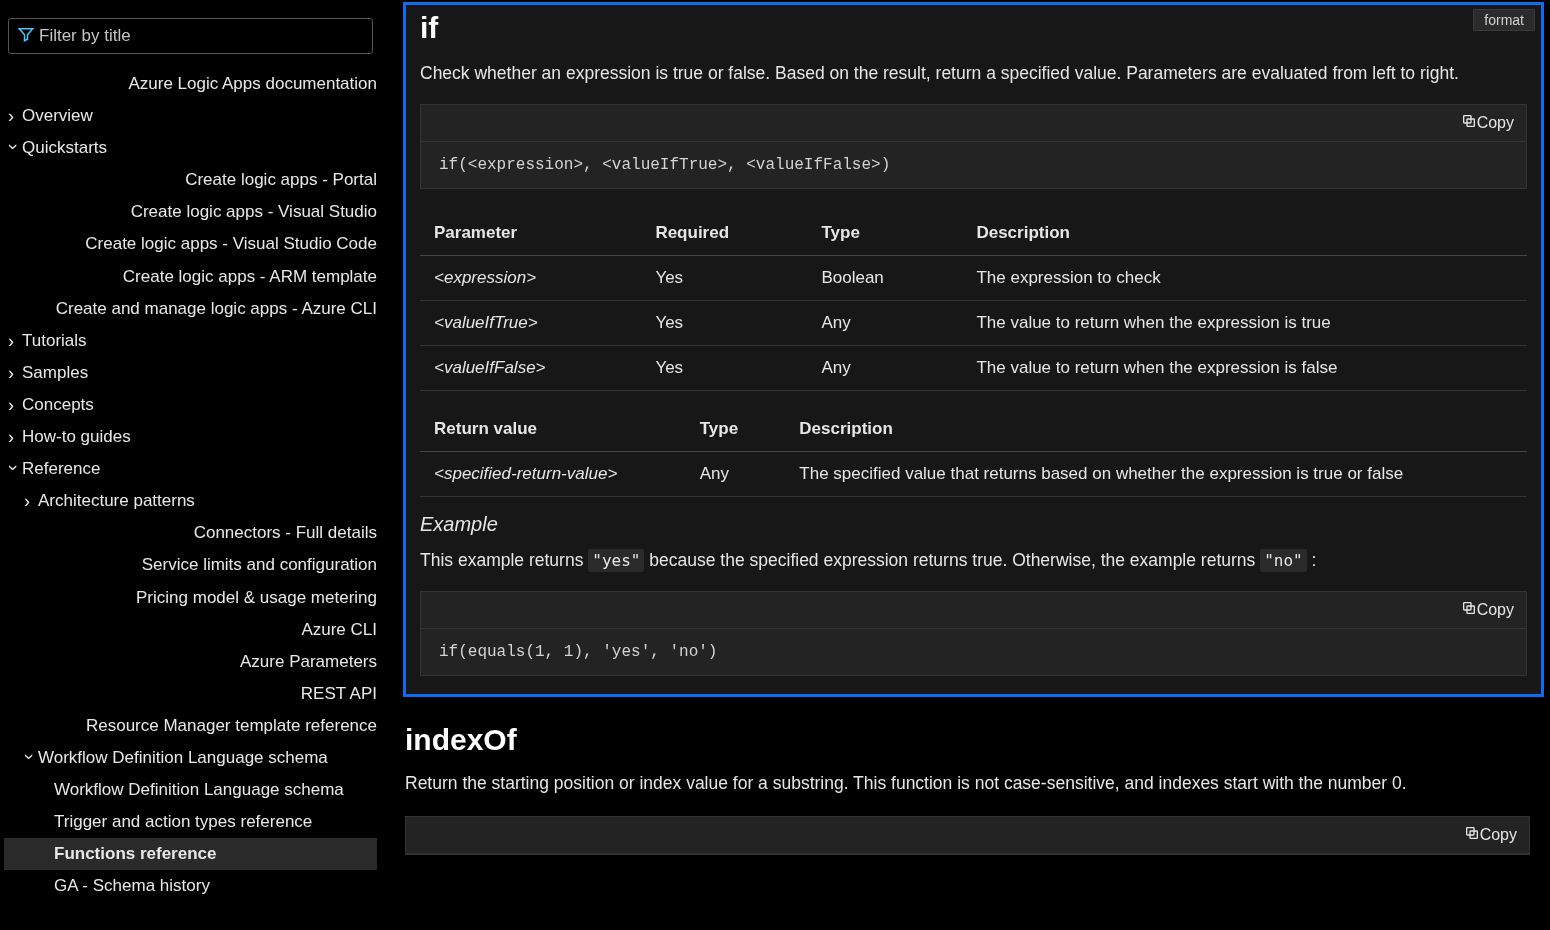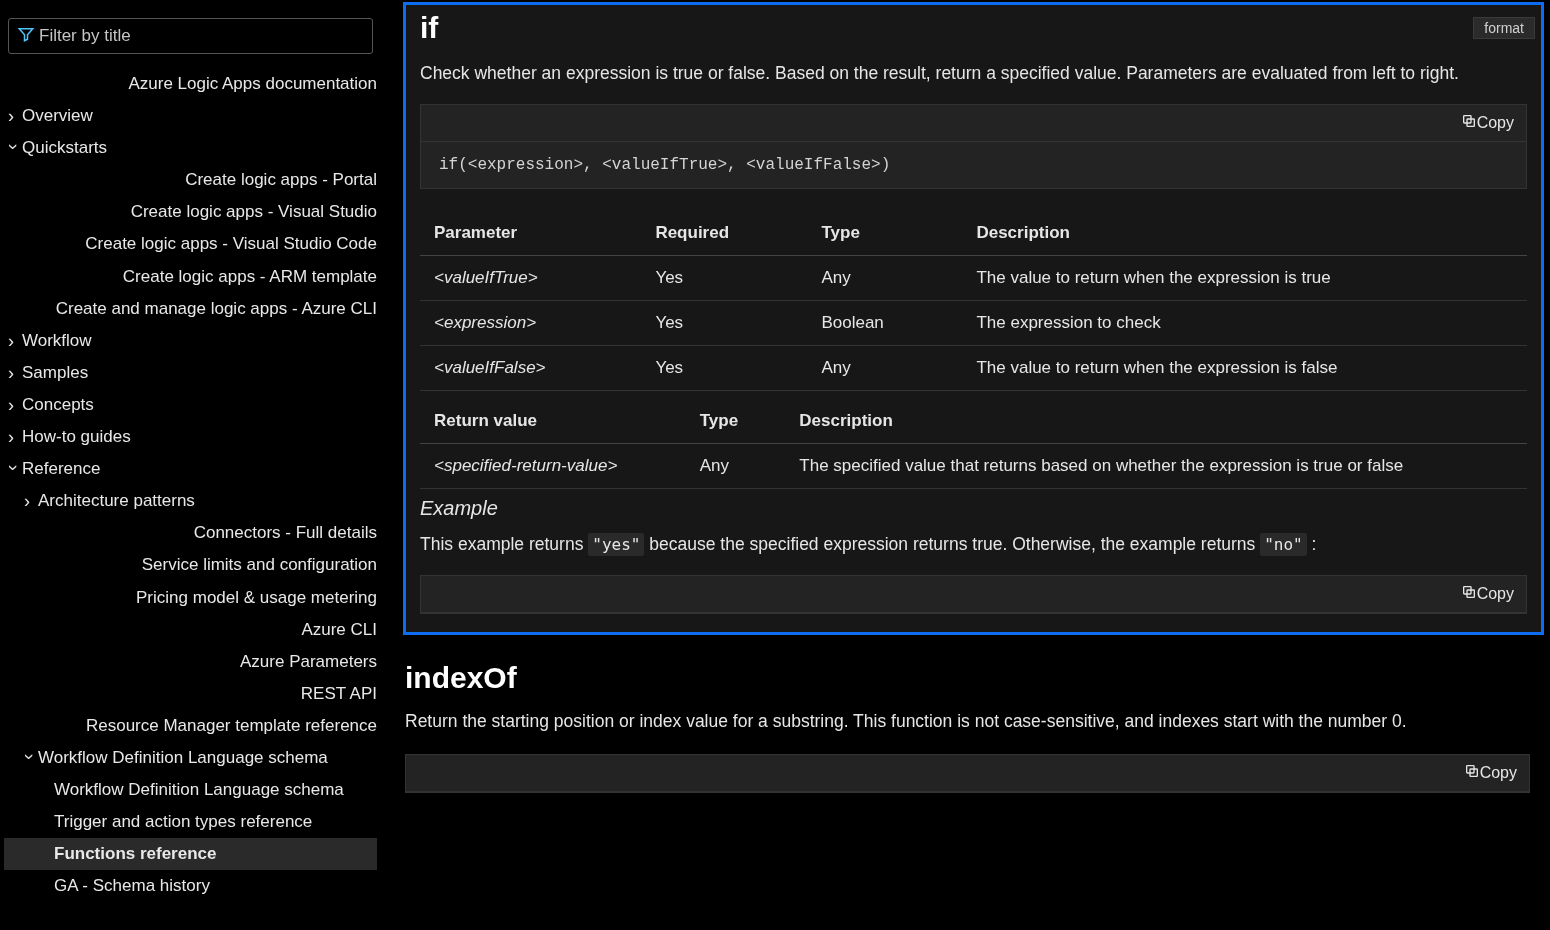"format" .format-tag { top: 12px -> 4px }
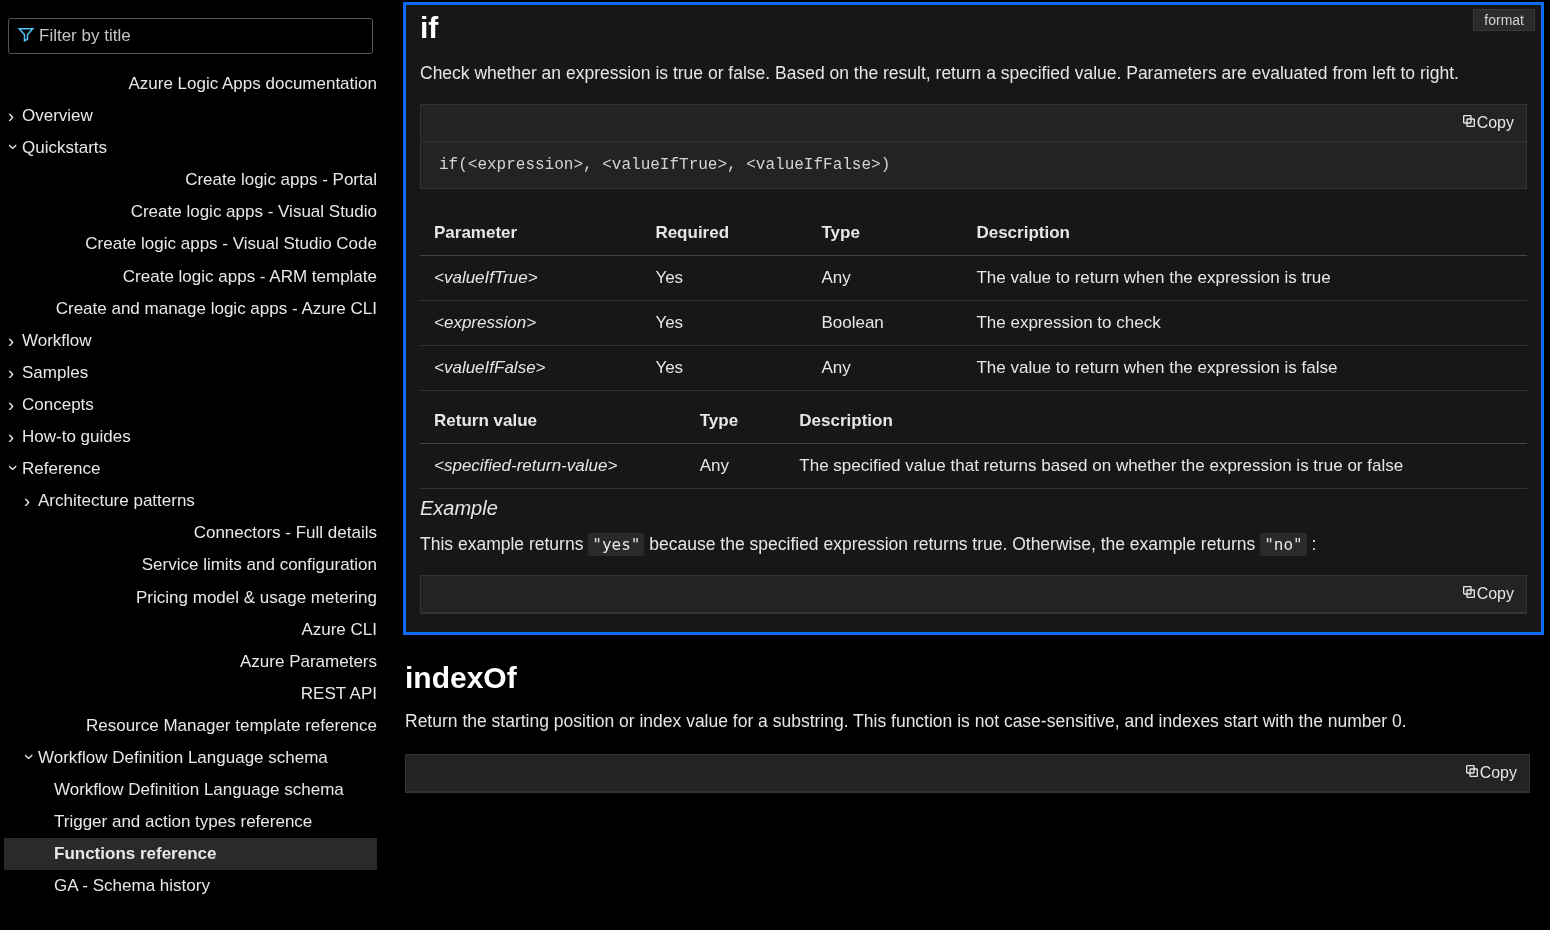"Parameter" table { margin-bottom: 8px -> 16px }
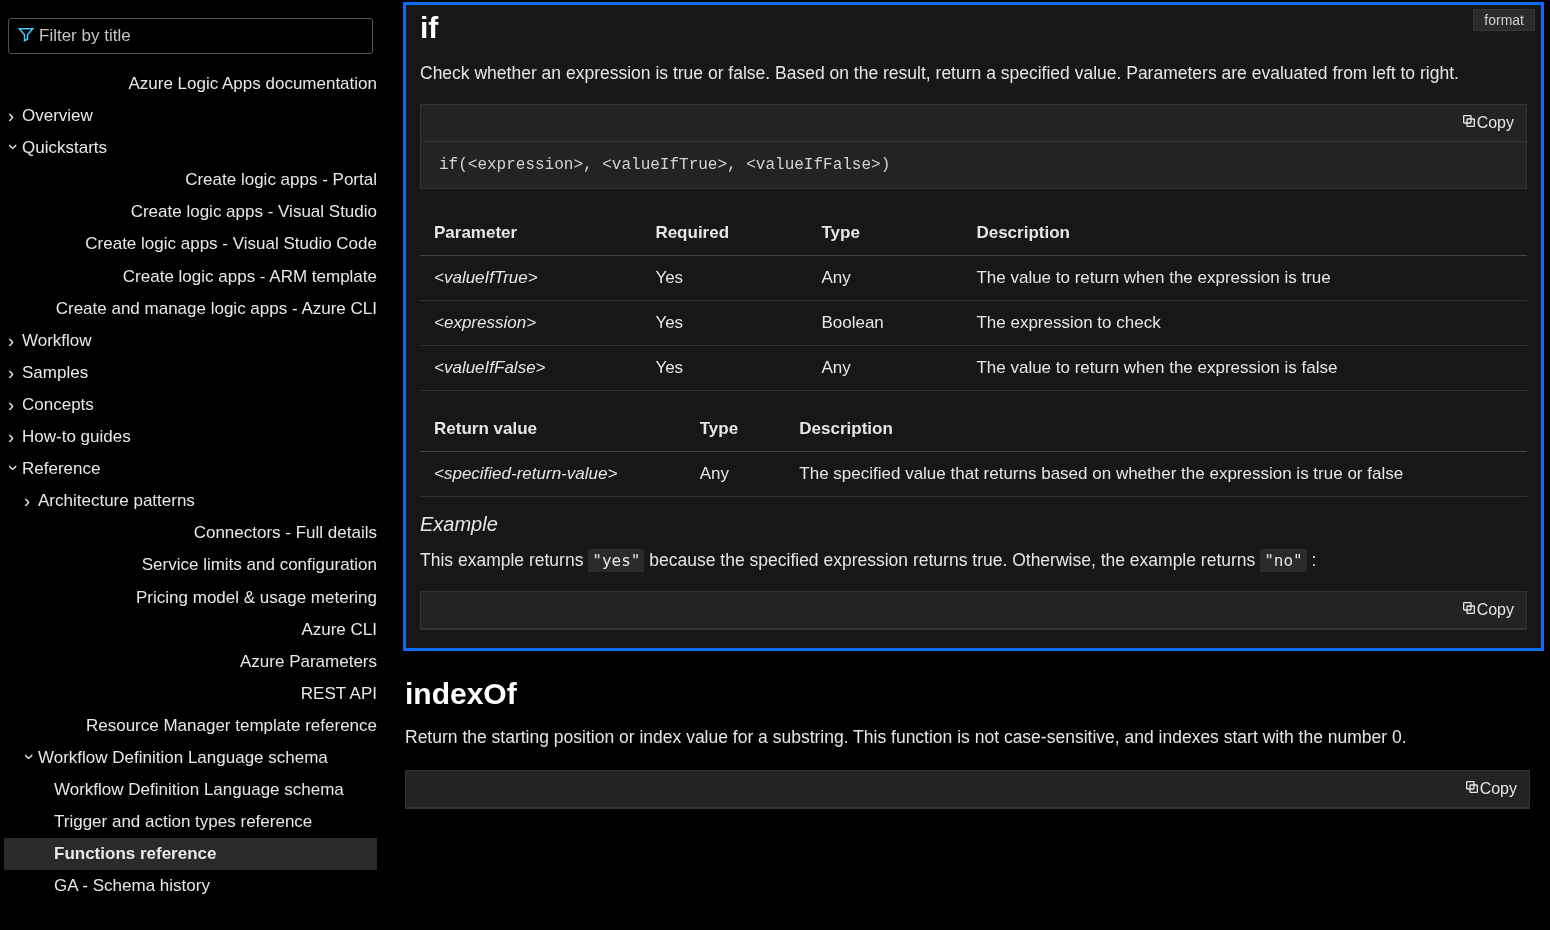"<valueIfTrue>" tr { order: before "<expression>" -> after "<expression>" }
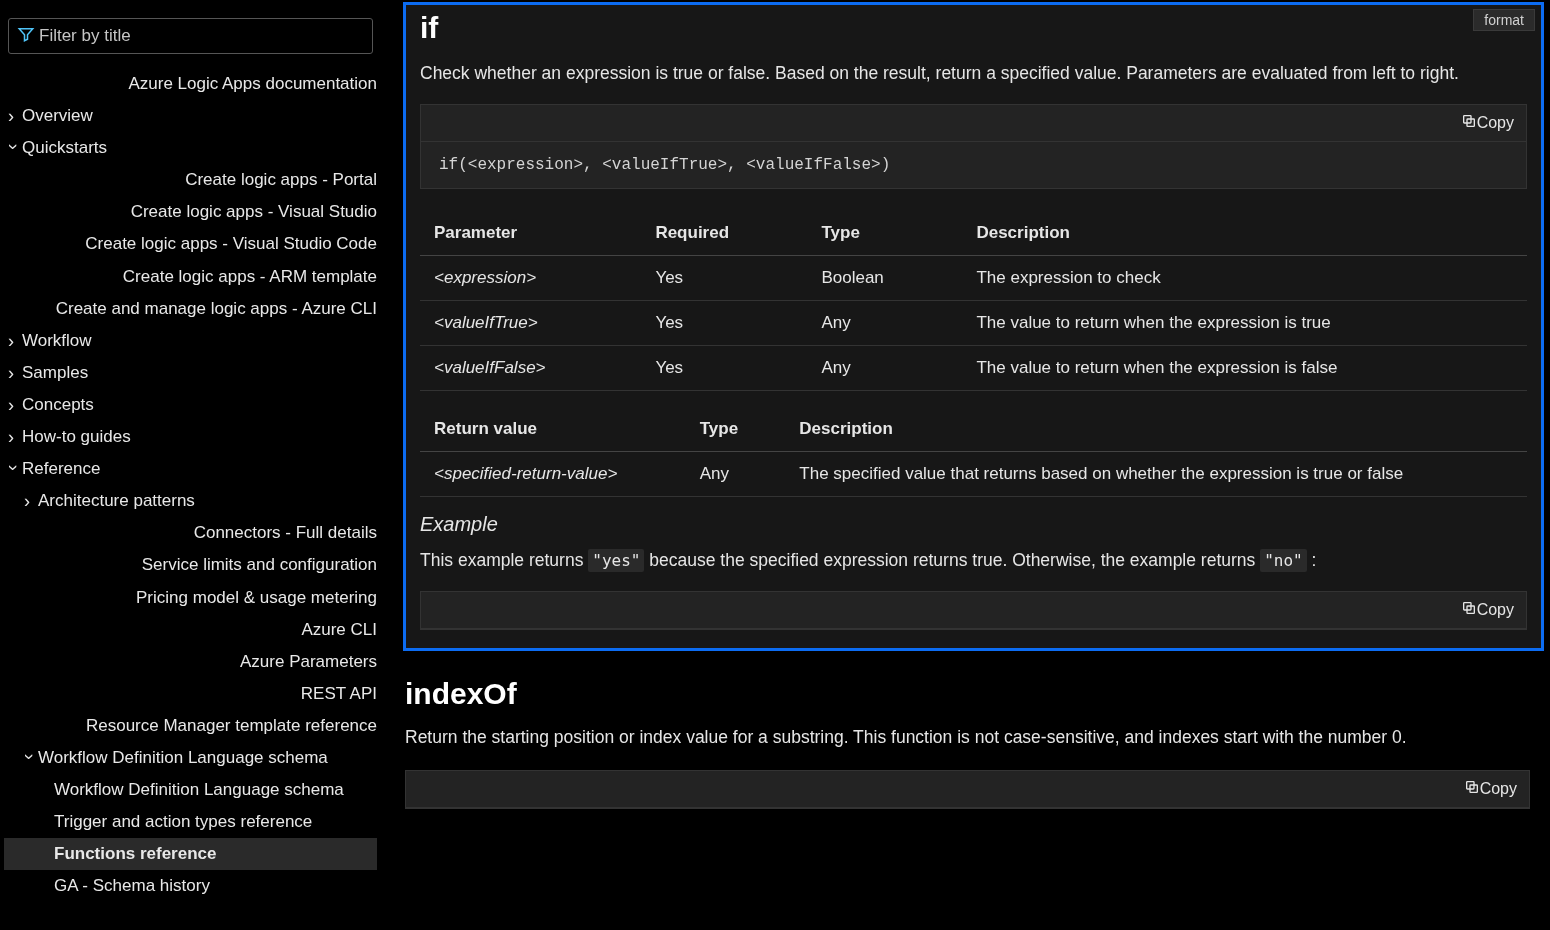"Workflow" li.expandable { text: Workflow -> Tutorials }
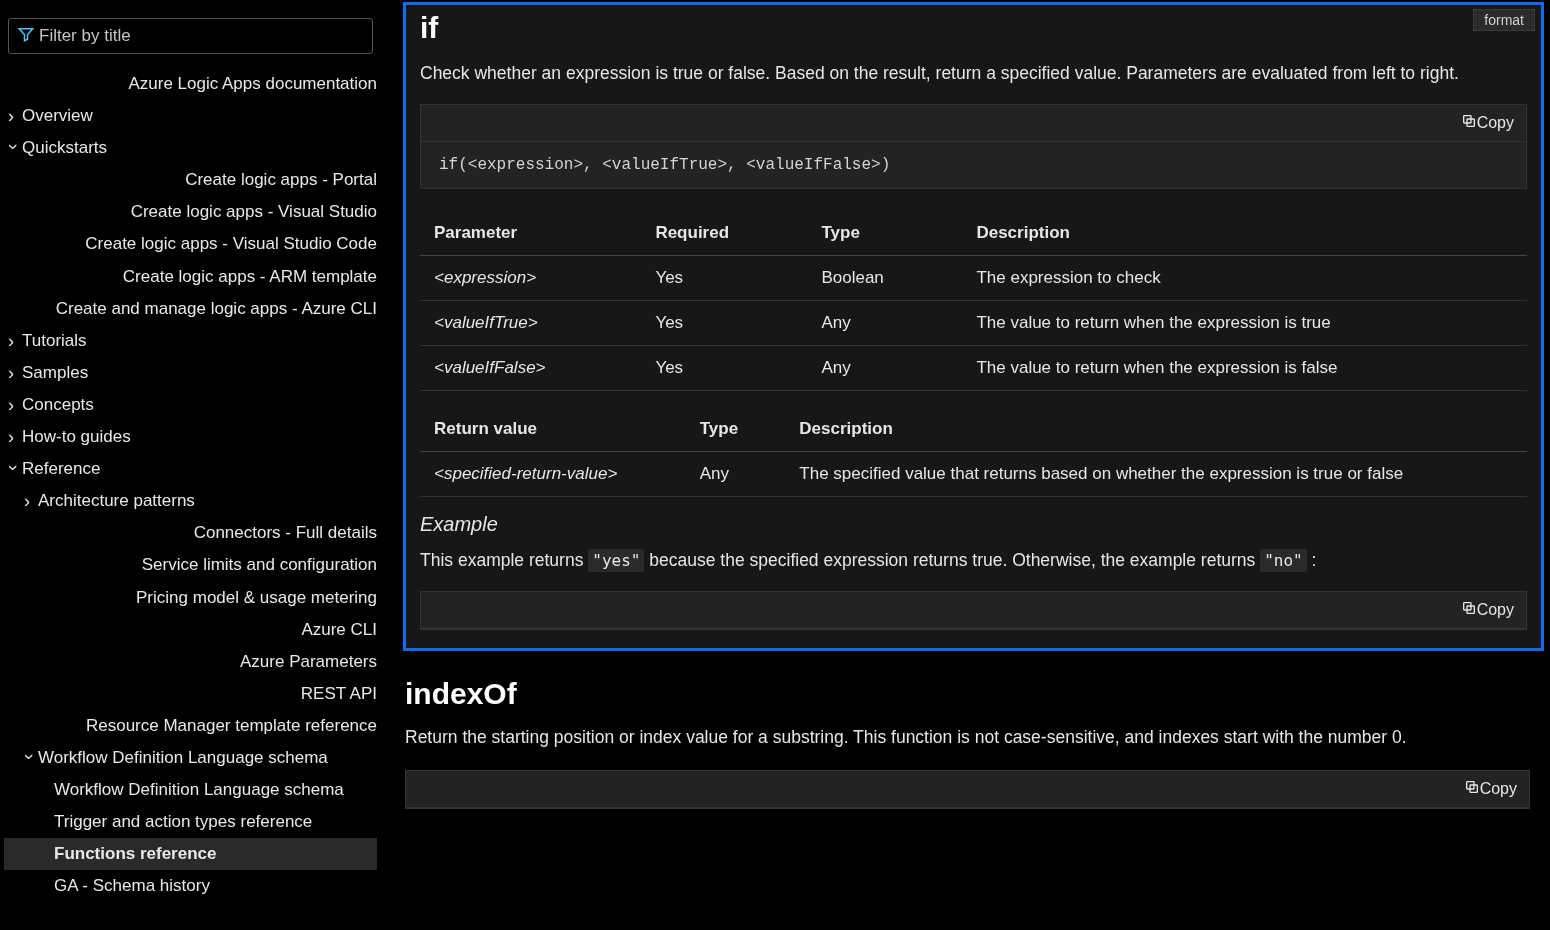"if(equals(1, 1), 'yes', 'no')" div.codeblock-code { html: none -> <div>if(equals(1, 1), 'yes', 'no')</div> }
